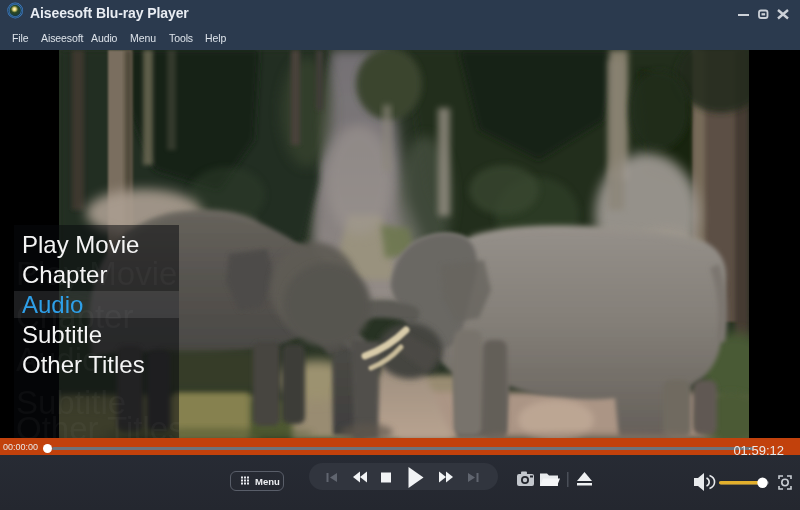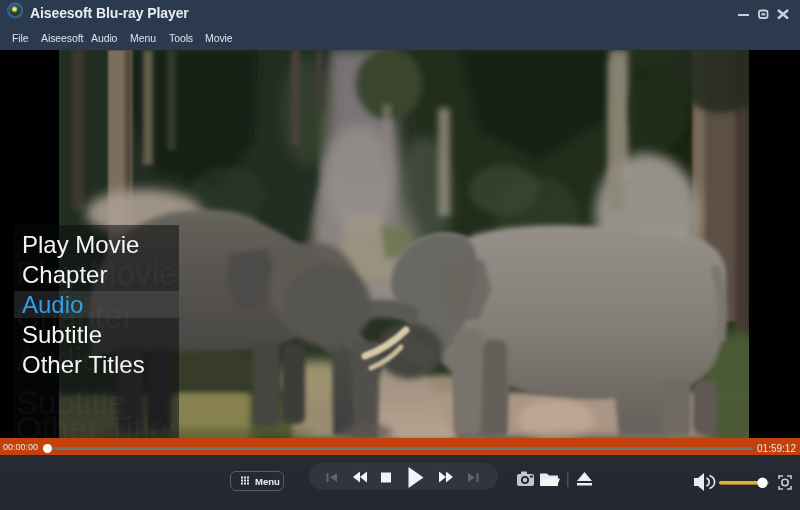"Movie" span.mi { text: Movie -> Help }
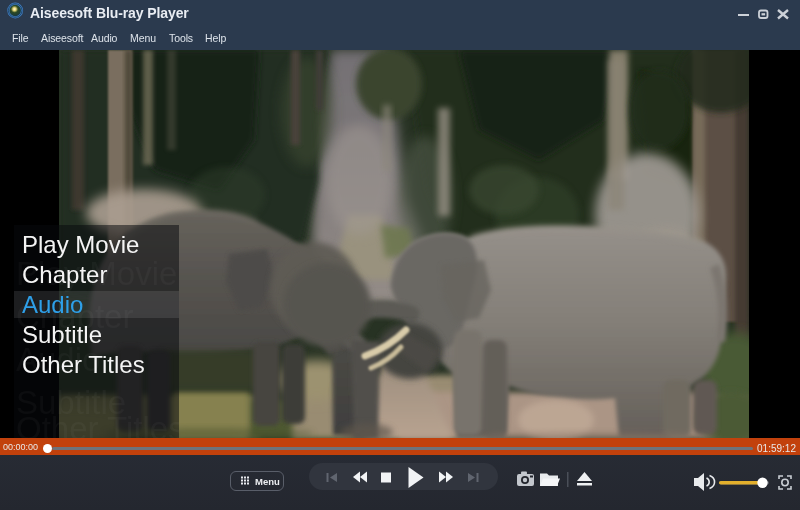"01:59:12" #seektime2 { font-size: 10px -> 13px; right: 4px -> 16px }
